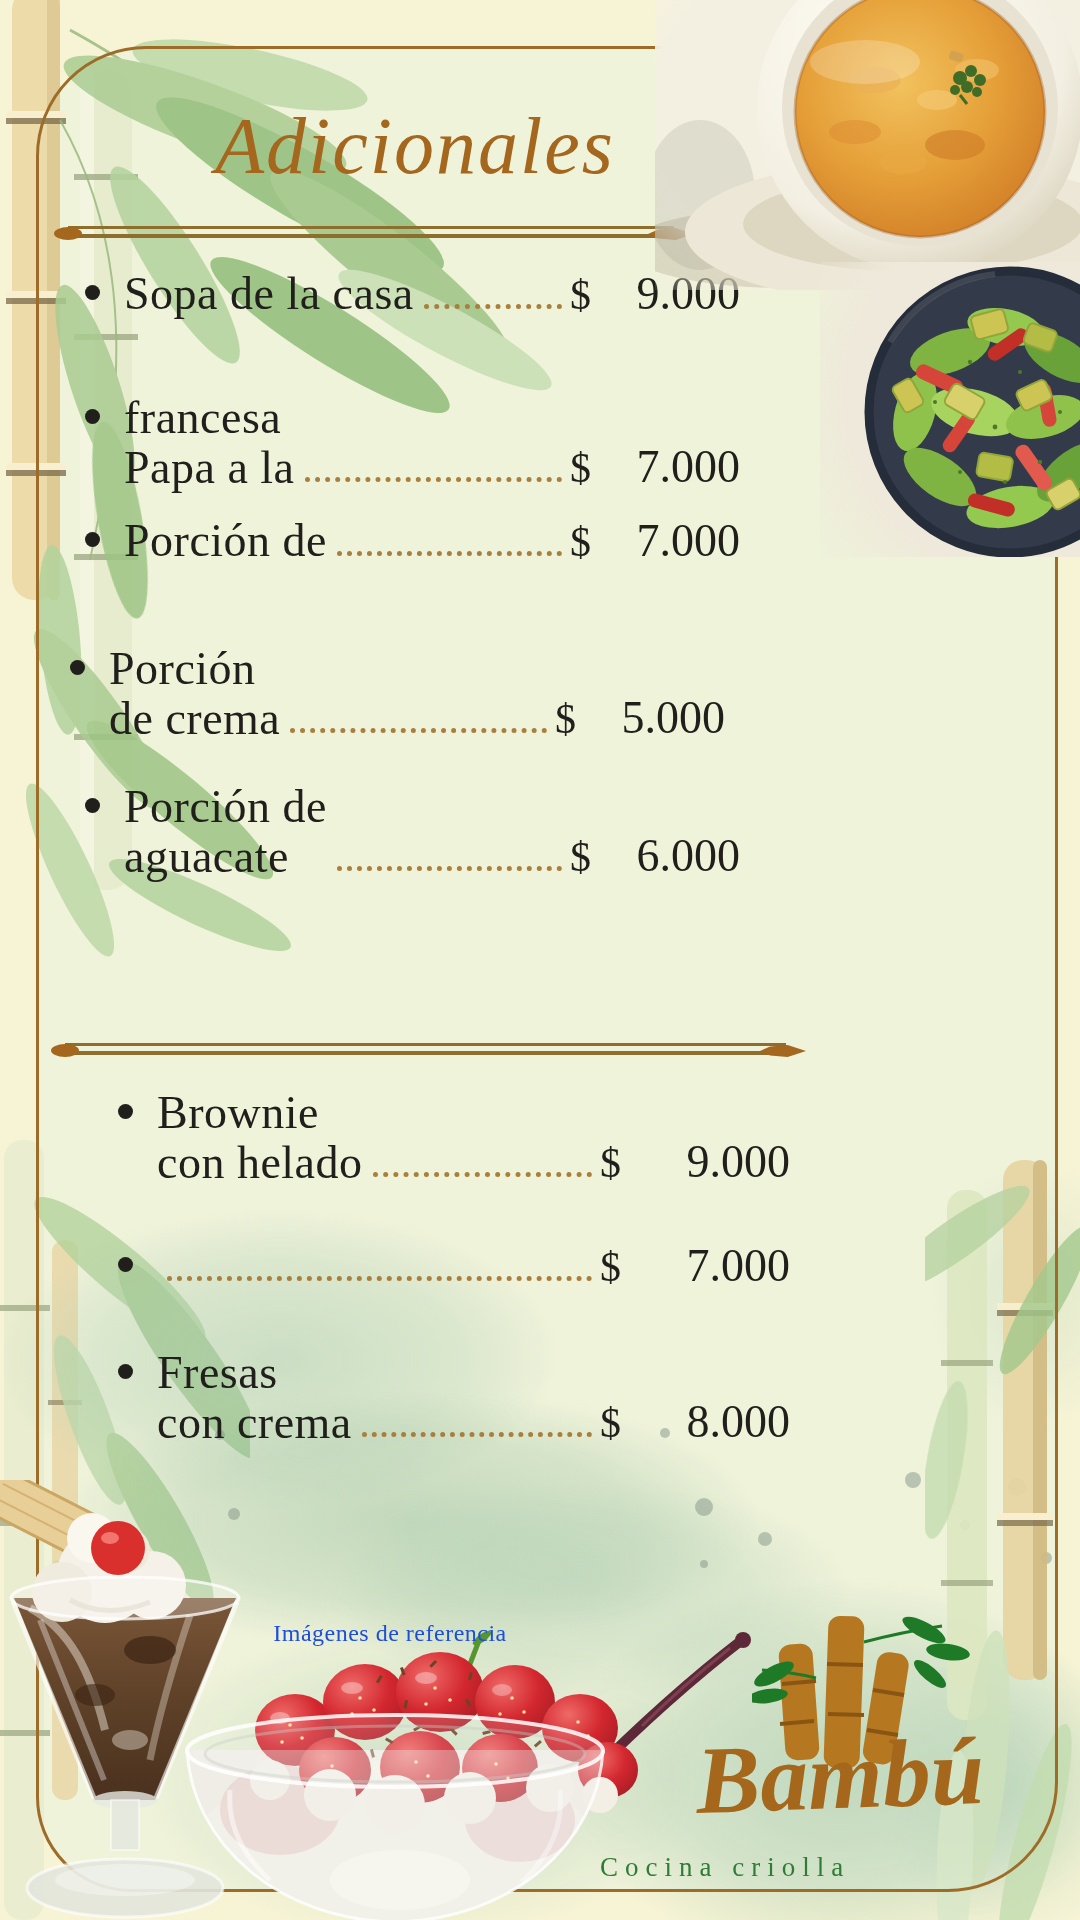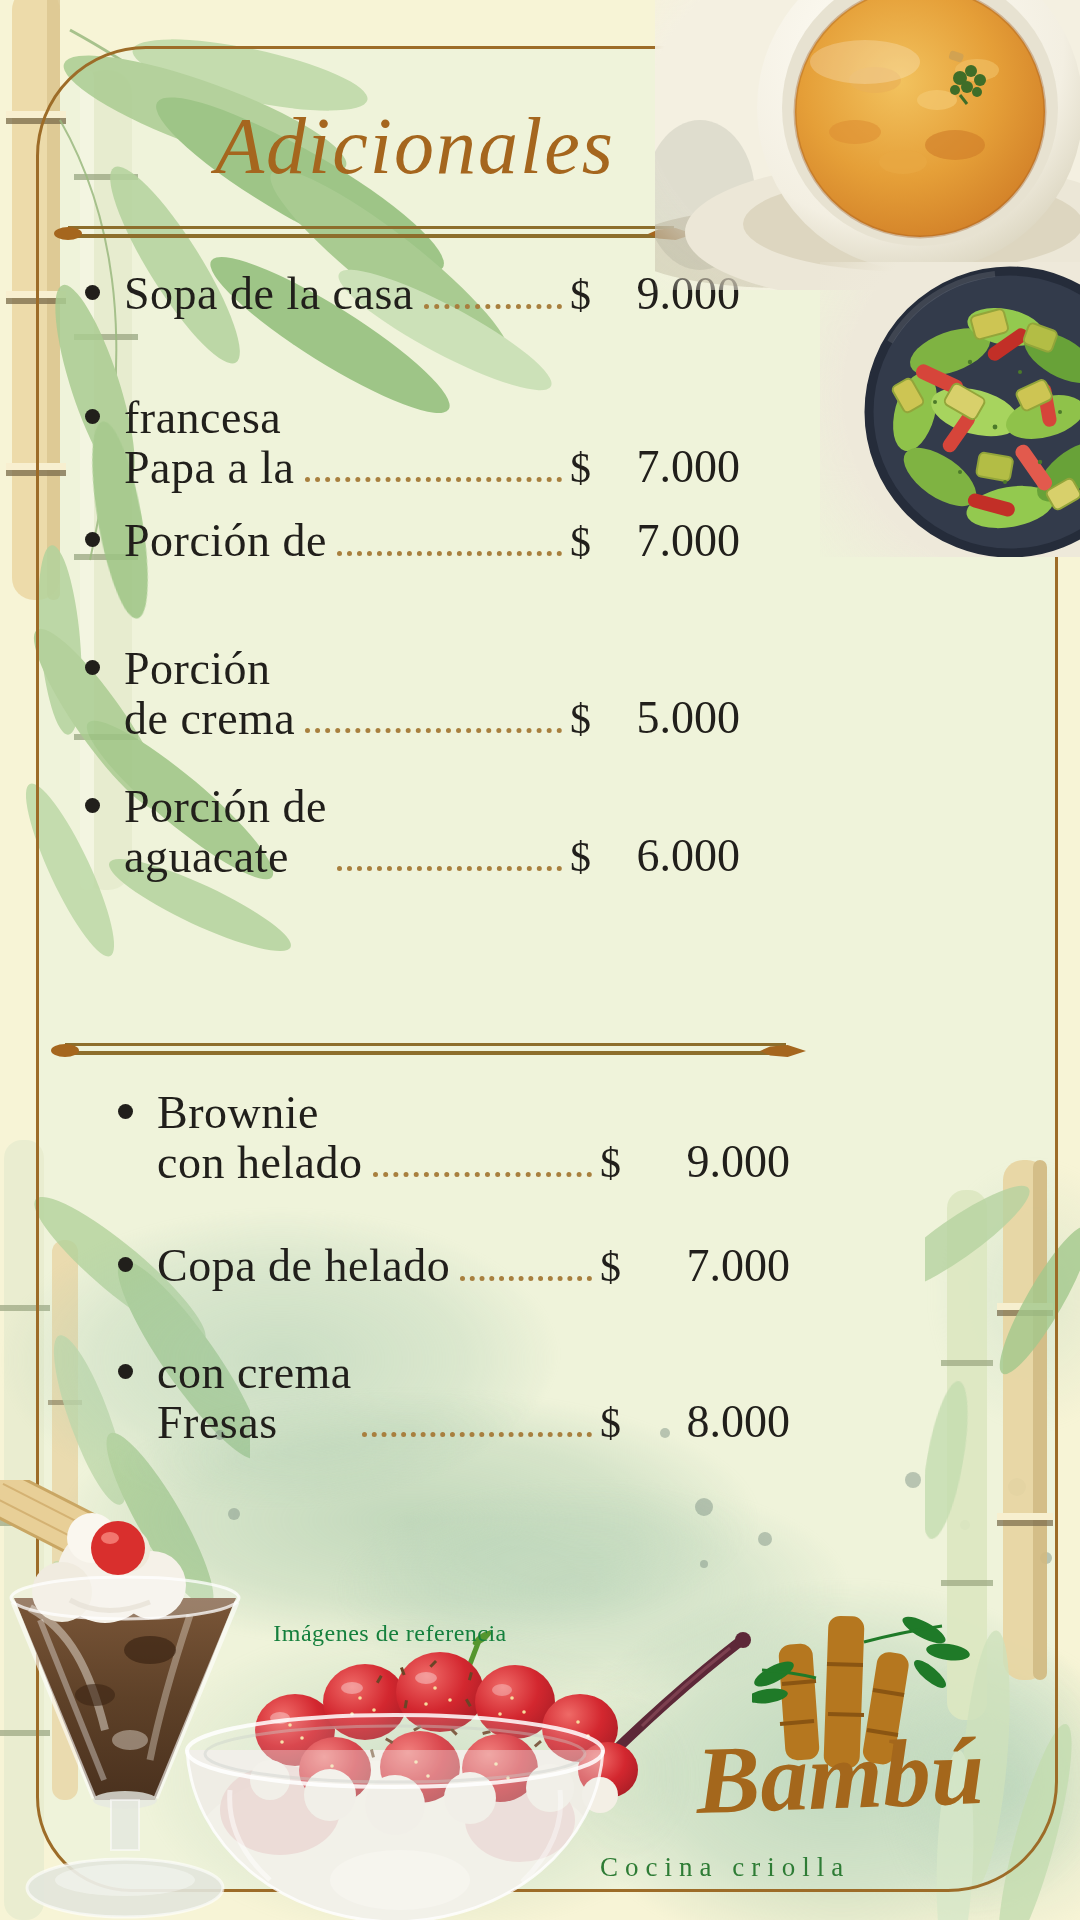"Porción" div.item { left: 85px -> 70px }
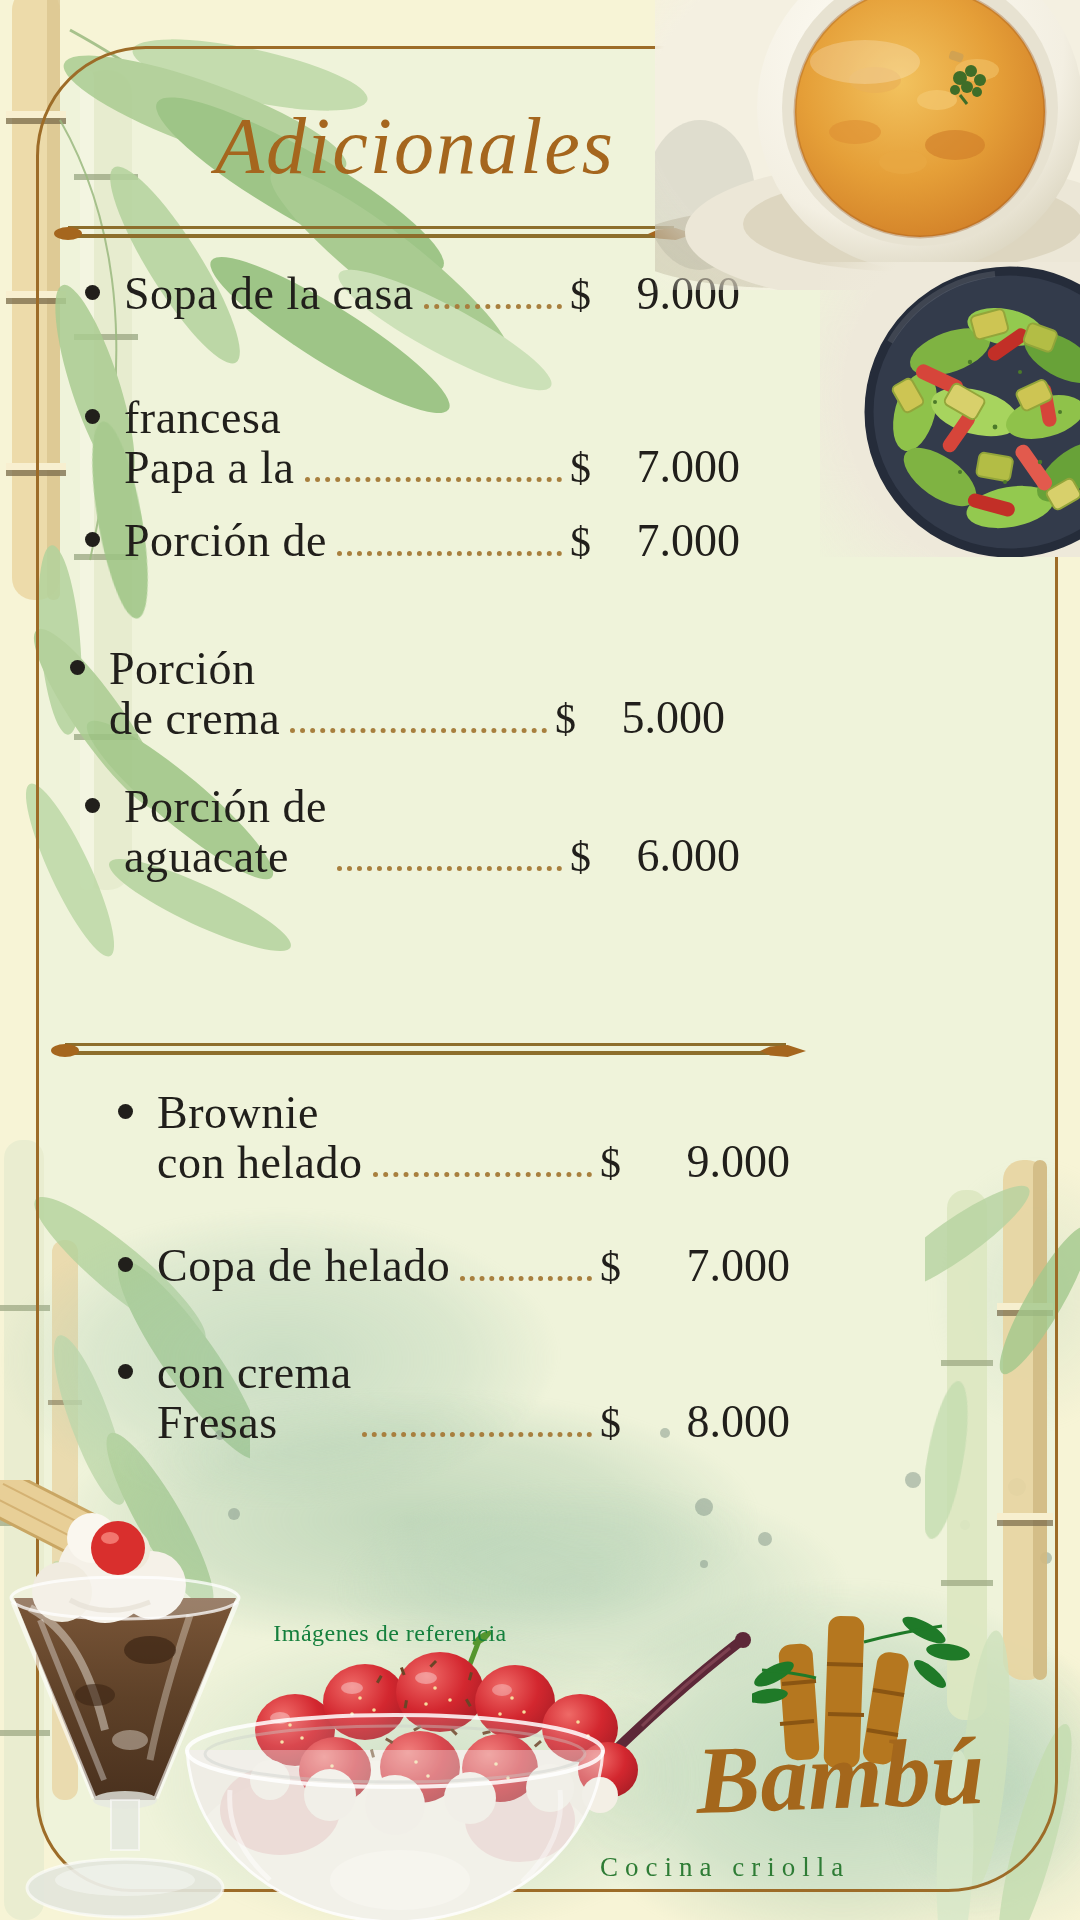"Copa de helado" div.name { html: <div> <div>Copa de helado</div> </div> -> none }
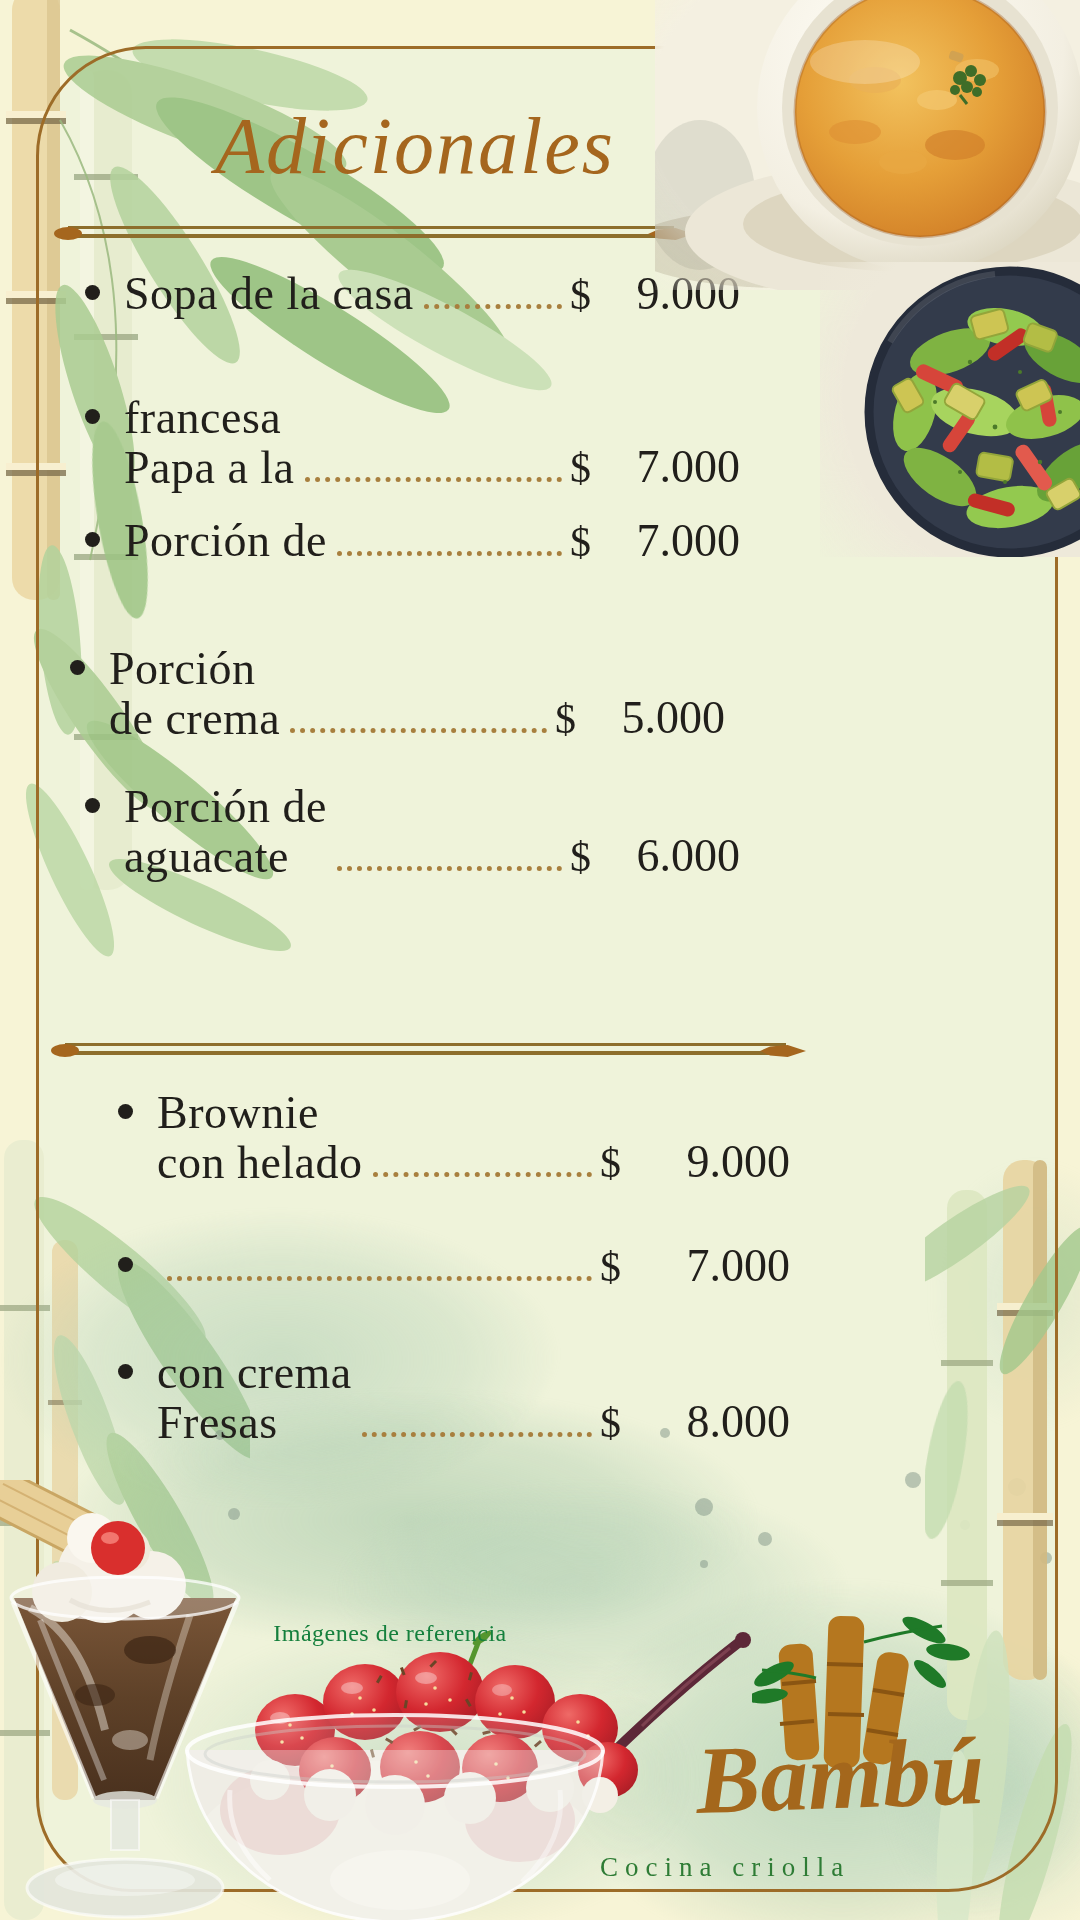"con crema" div { order: before "Fresas" -> after "Fresas" }
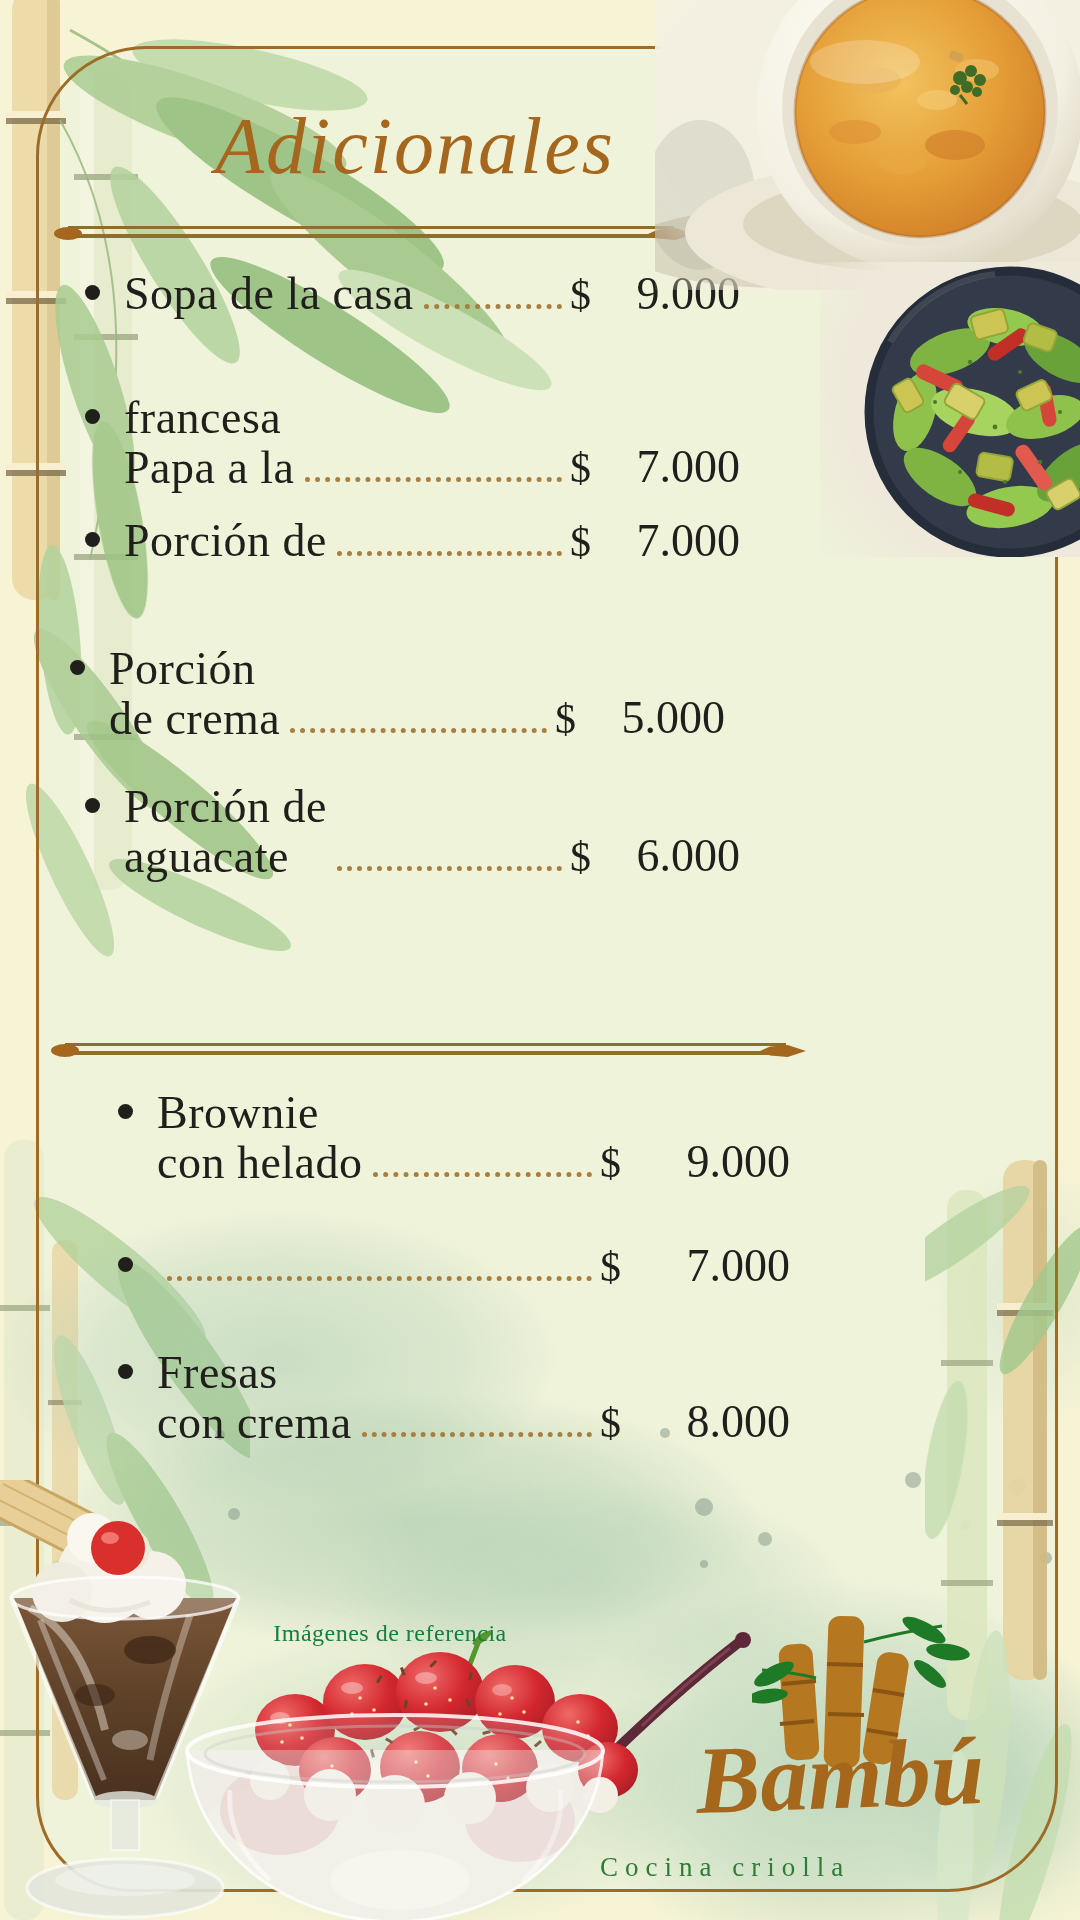"Imágenes de referencia" .note { color: #15803d -> #1d4ed8 }
